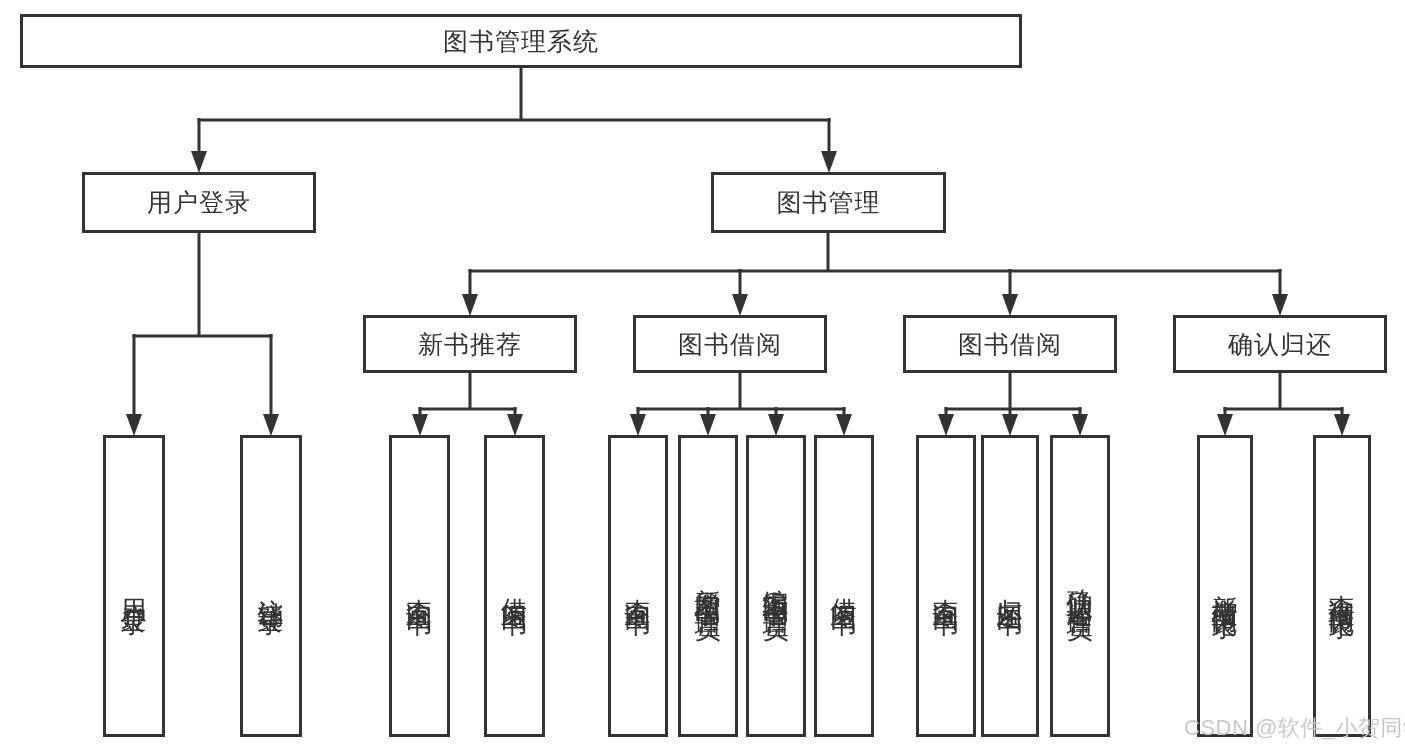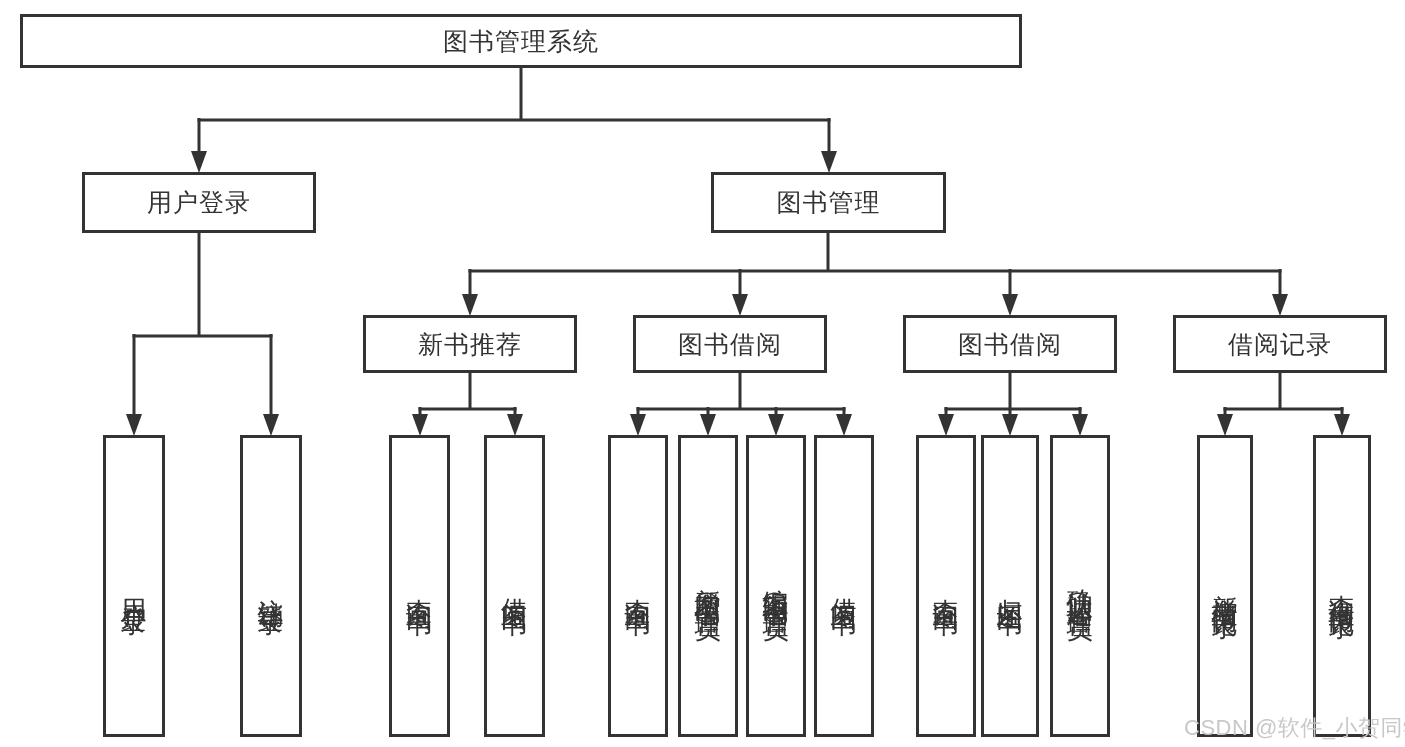"借阅记录" span { text: 借阅记录 -> 确认归还 }
